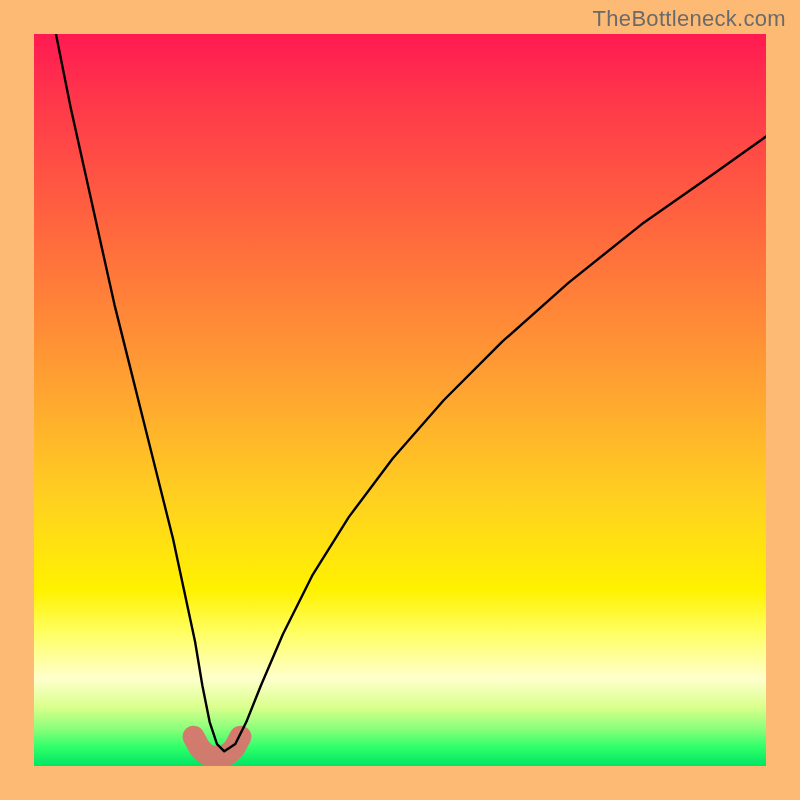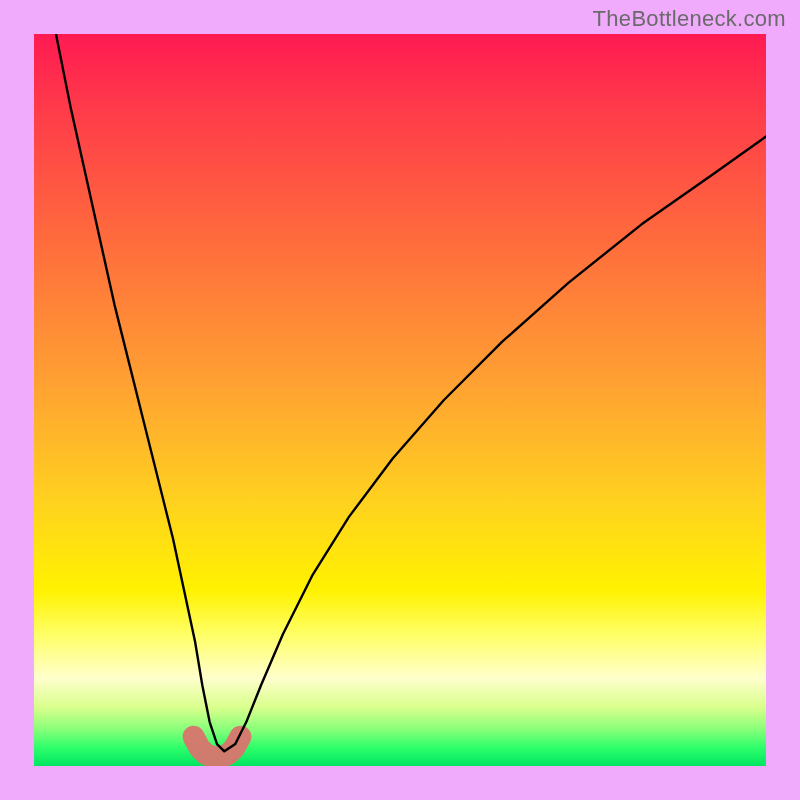"TheBottleneck.com" .frame { background: #f0abfc -> #fdba74 }
